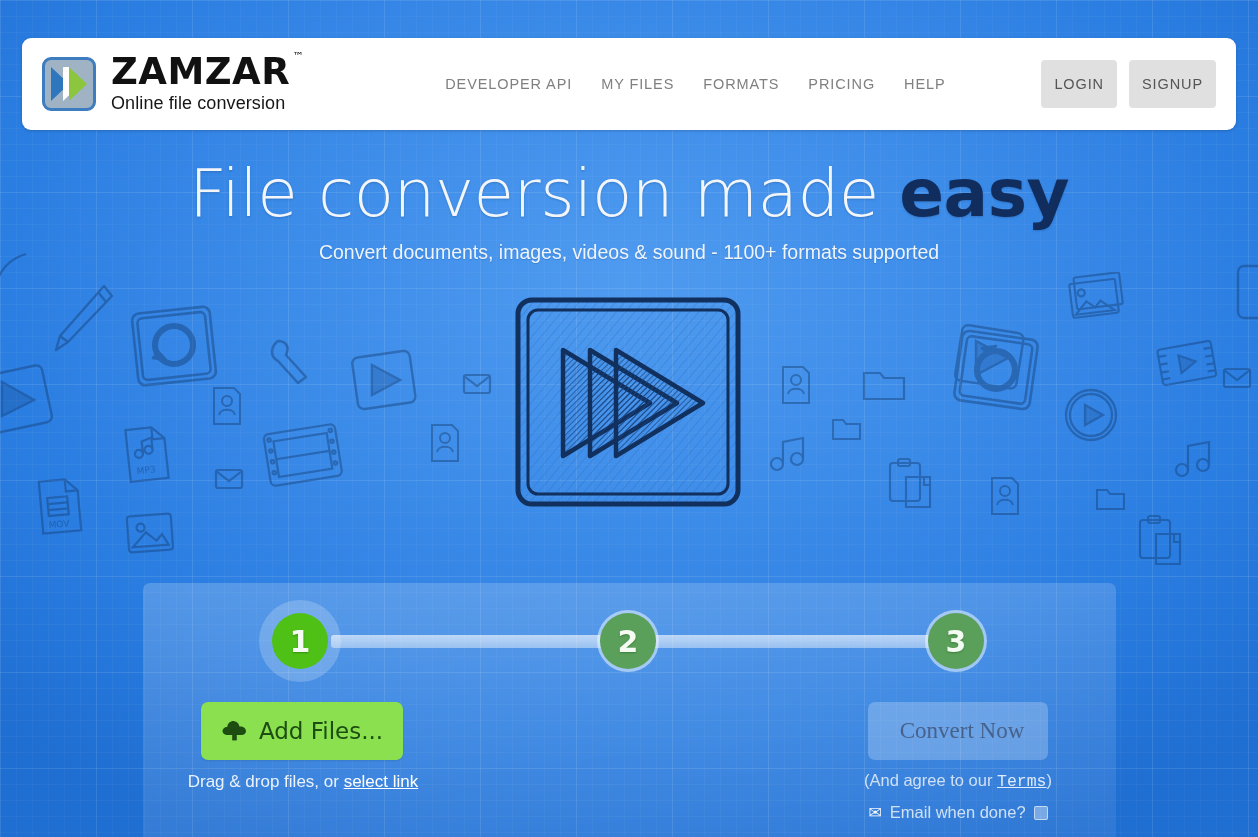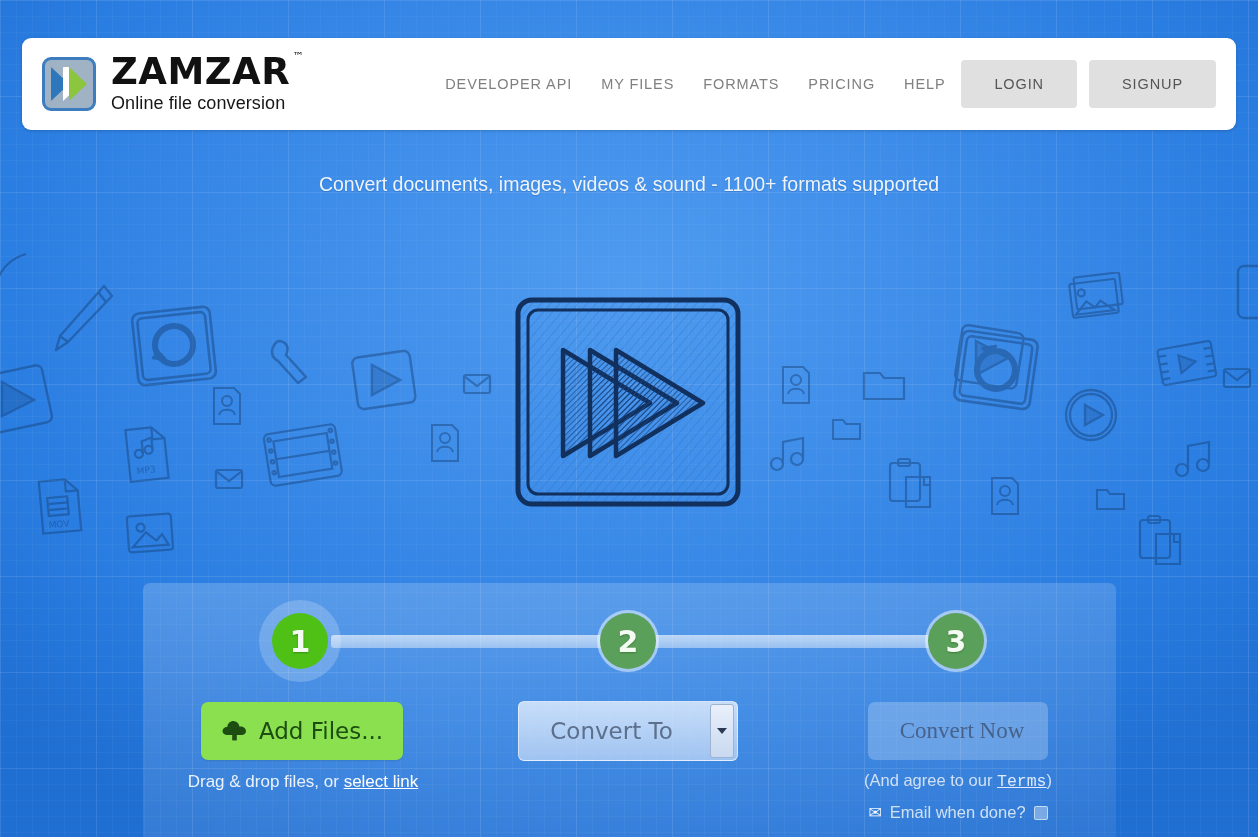"LOGIN" .auth-btn { padding: 0 33px -> 0 13px }
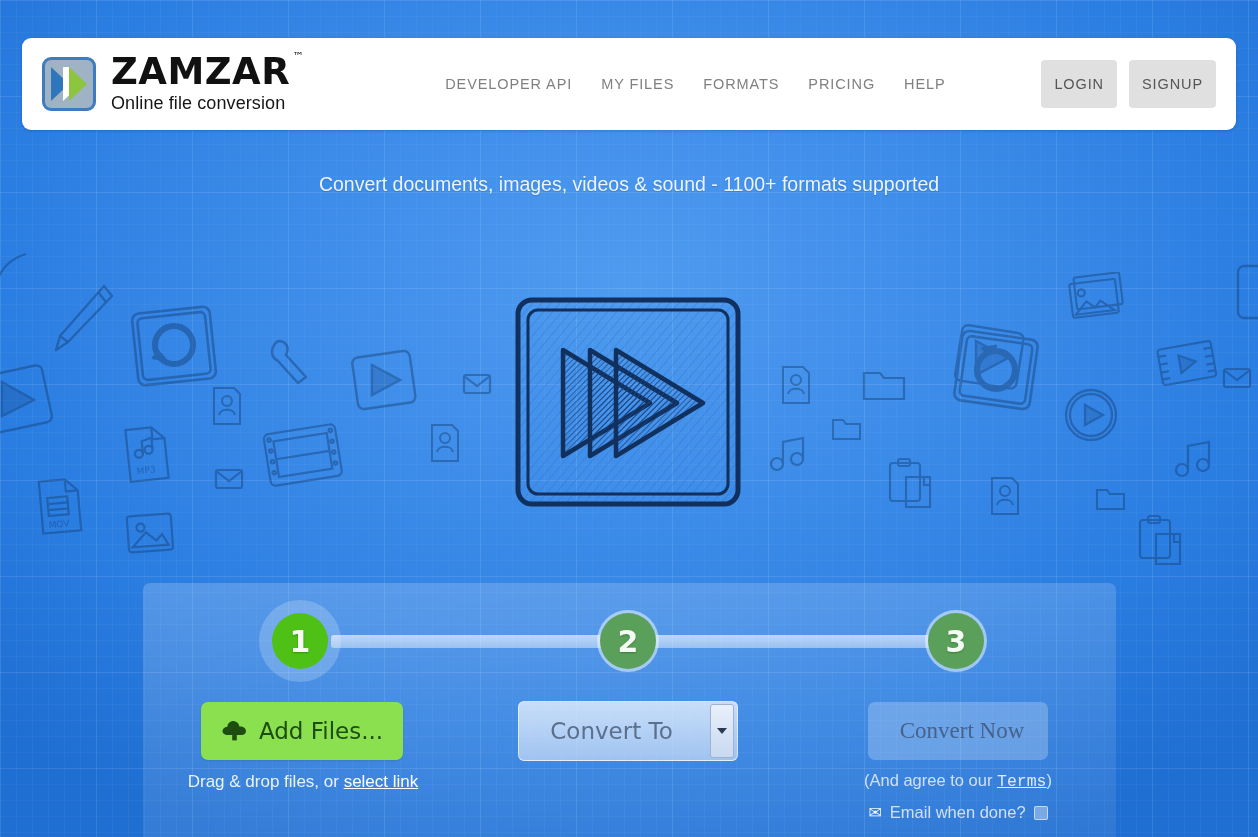"File conversion made easy" h1 { html: none -> <h1><span>File conversion made </span><span>easy</span></h1> }
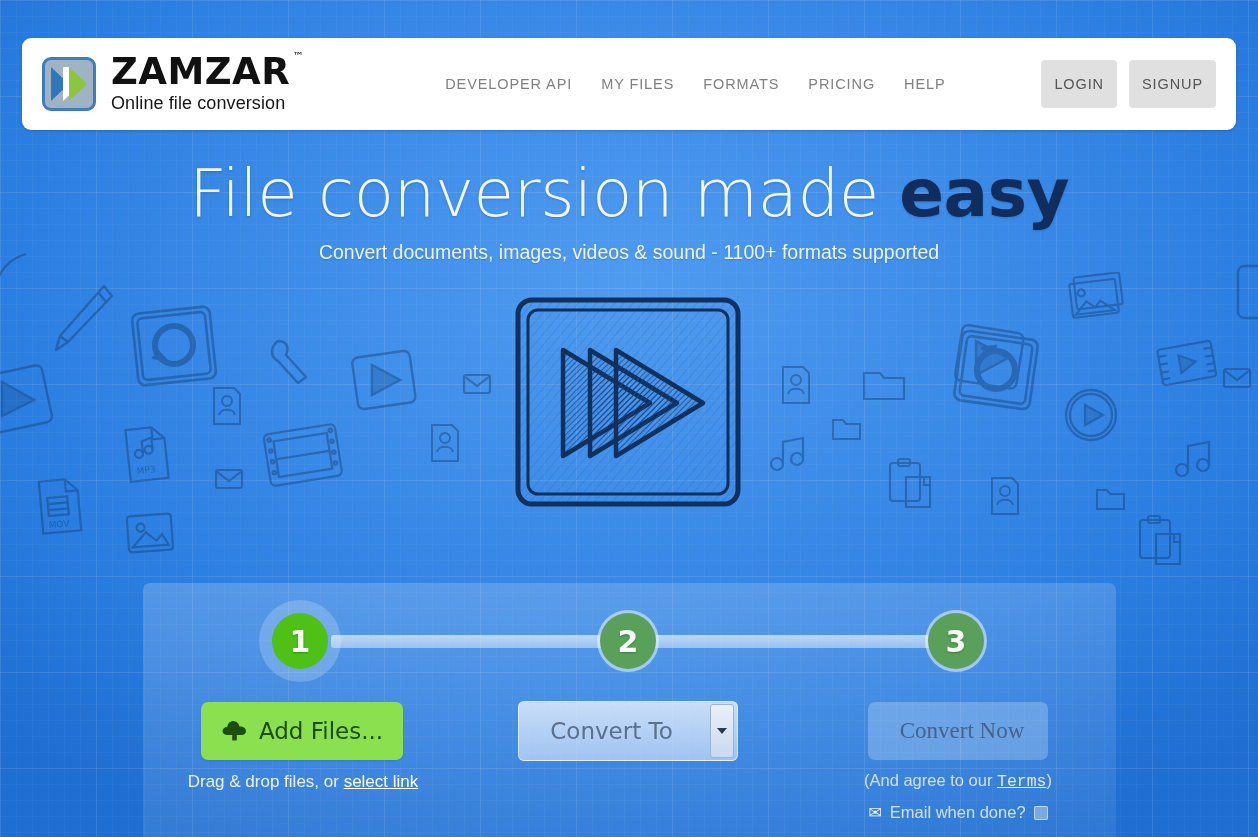"Convert To" div { html: <div> <span>Convert To</span> <span> <span></span> </span> </div> -> none }
